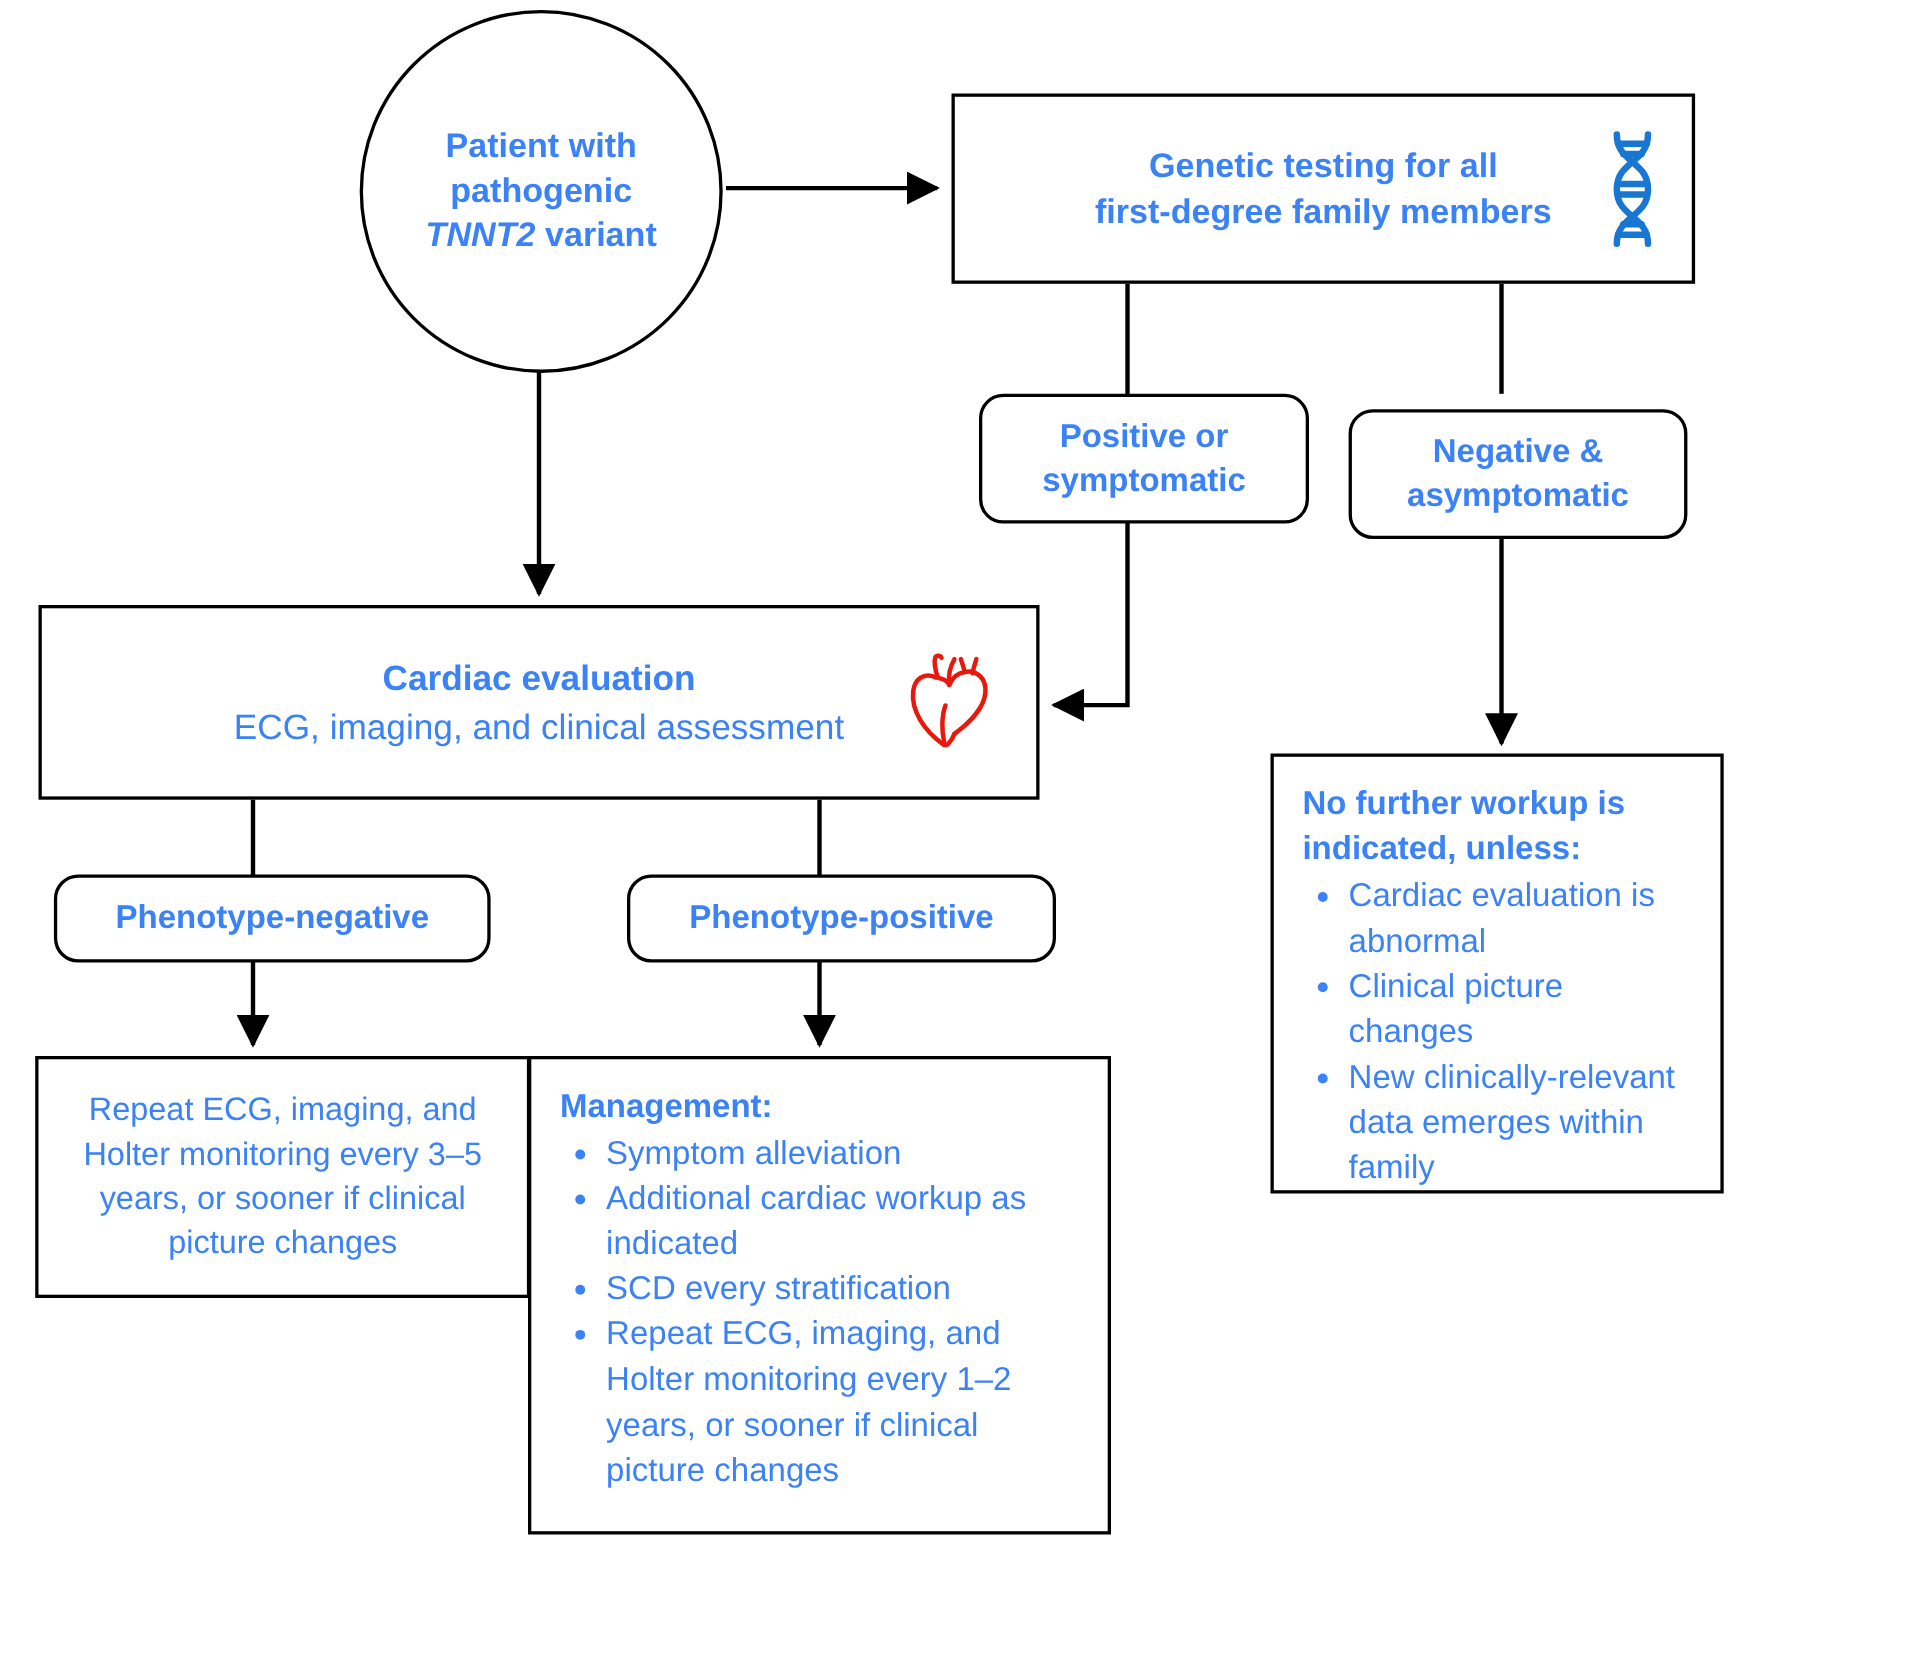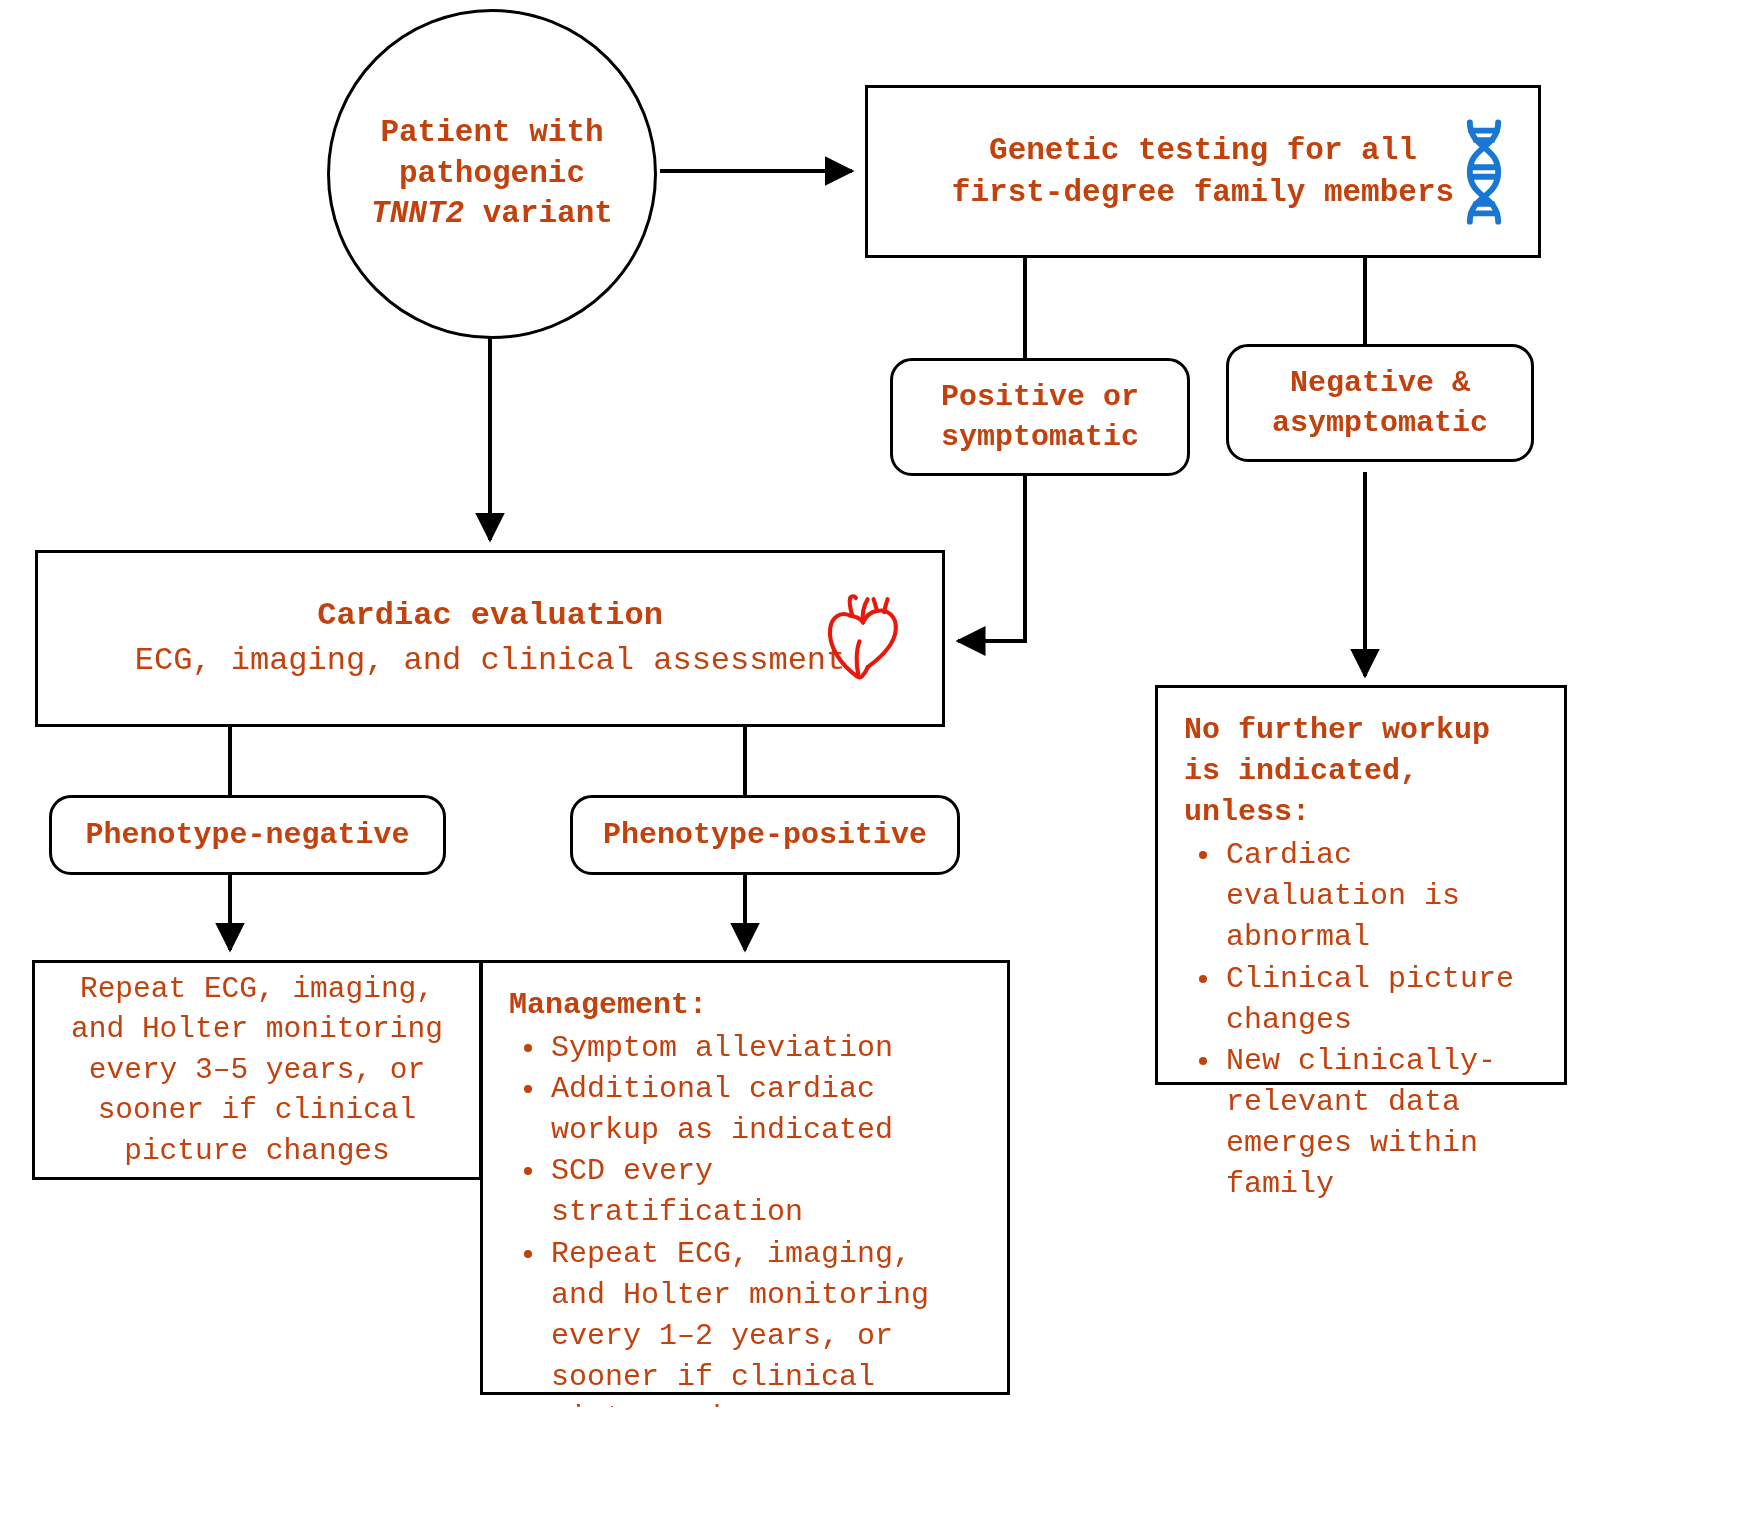"Patient with" .canvas { color: #c2410c -> #3b82f6; font-family: Liberation Mono, monospace -> Liberation Sans, sans-serif }
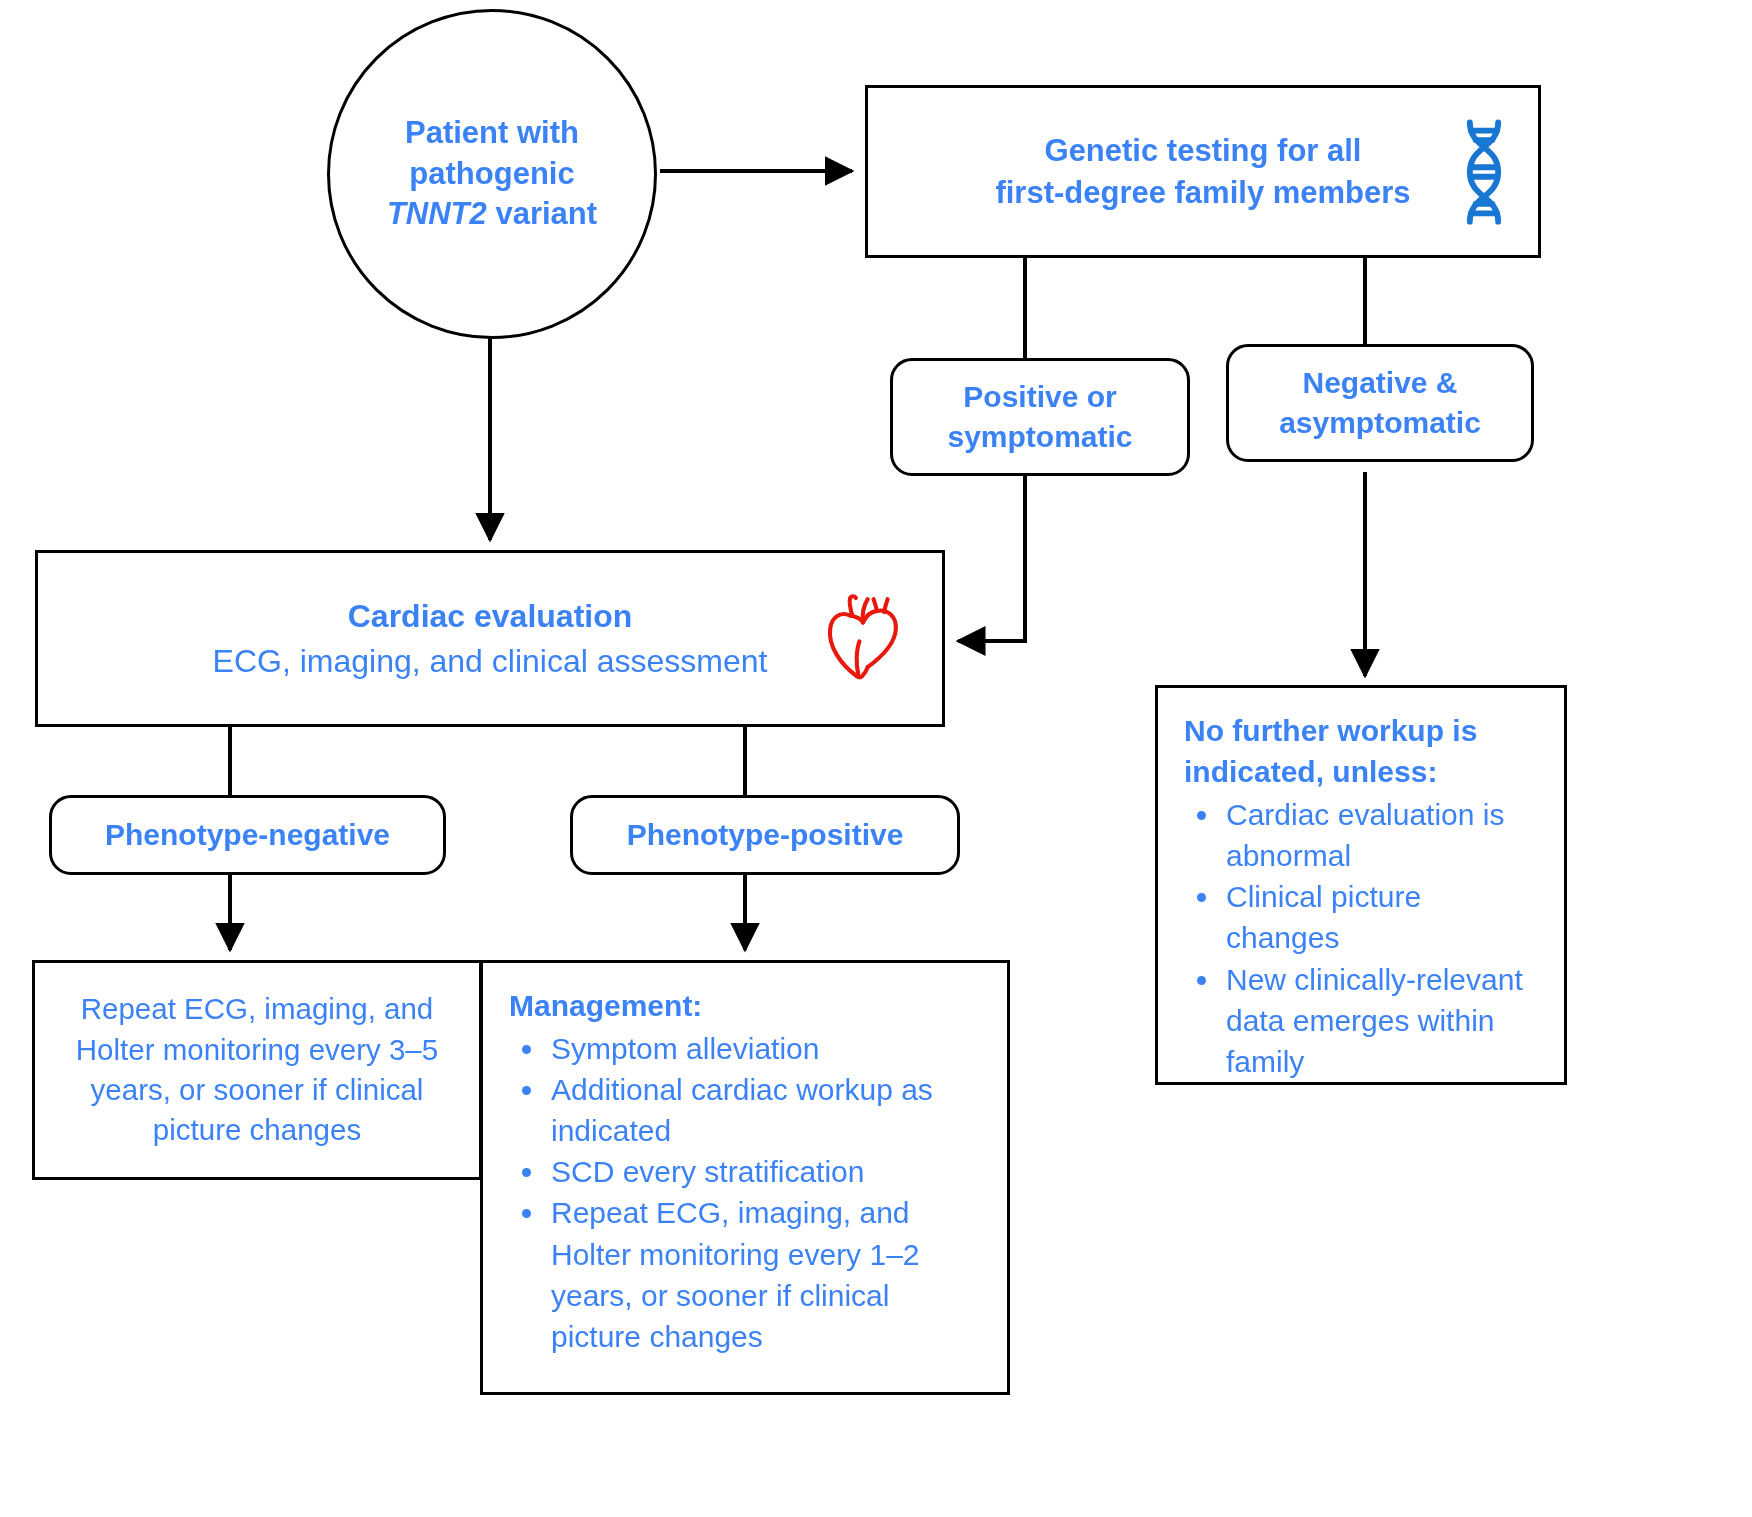"Negative &" .negative-box { top: 344px -> 372px }
